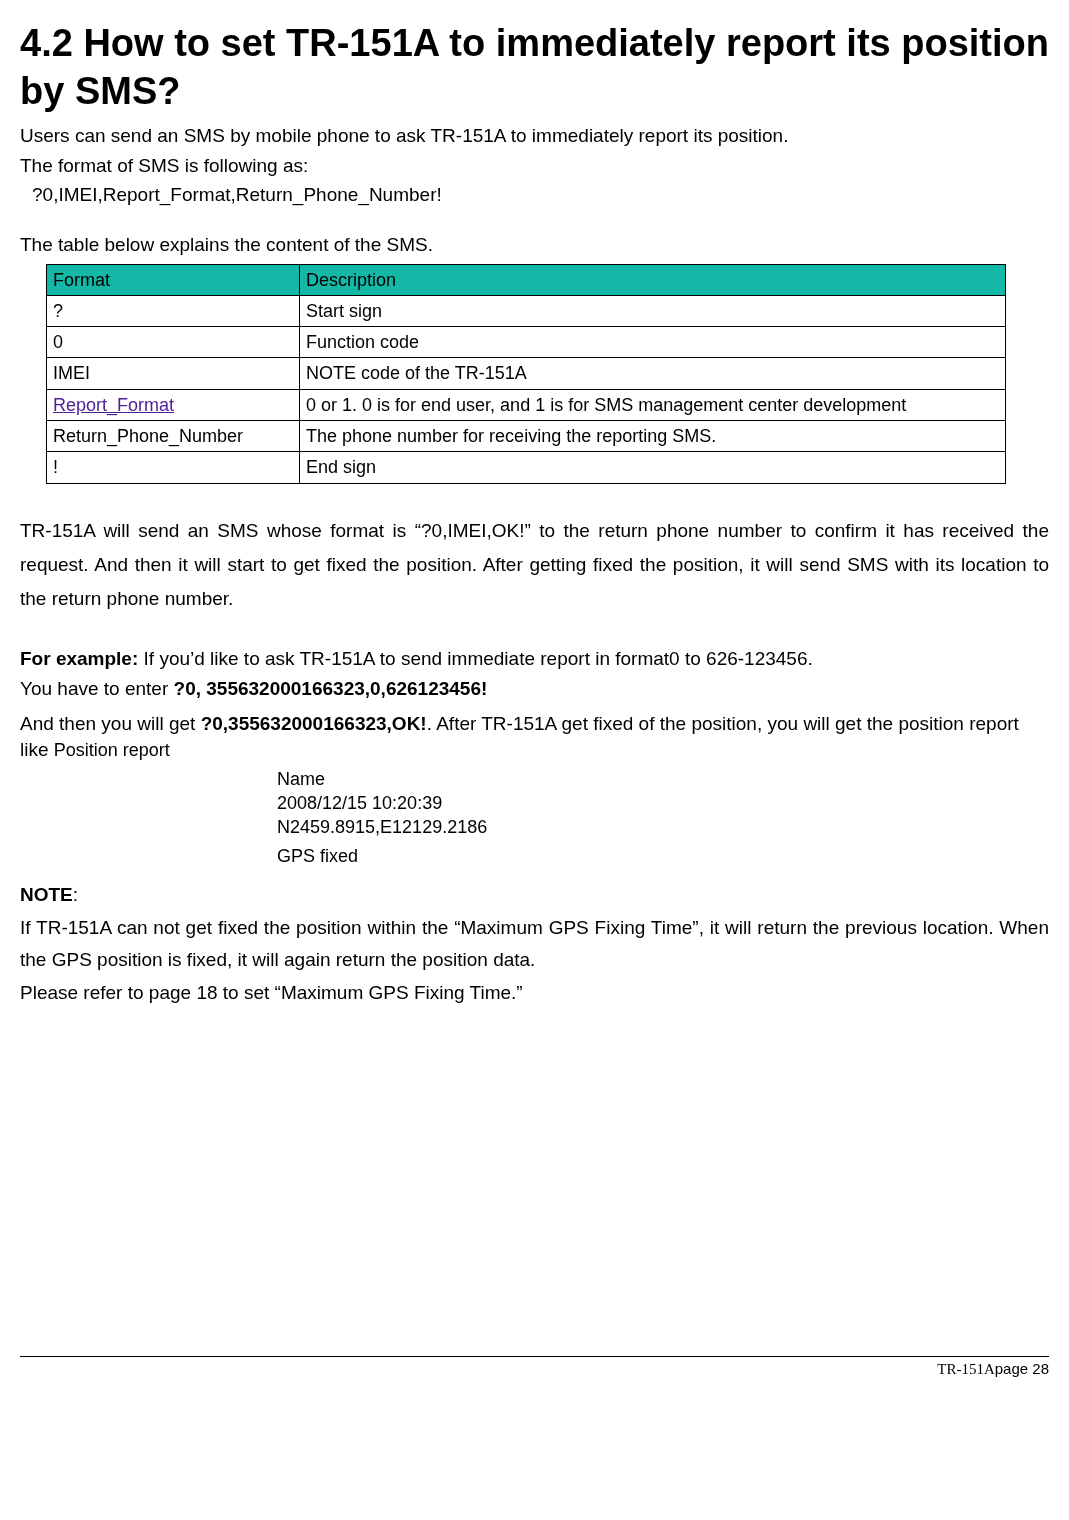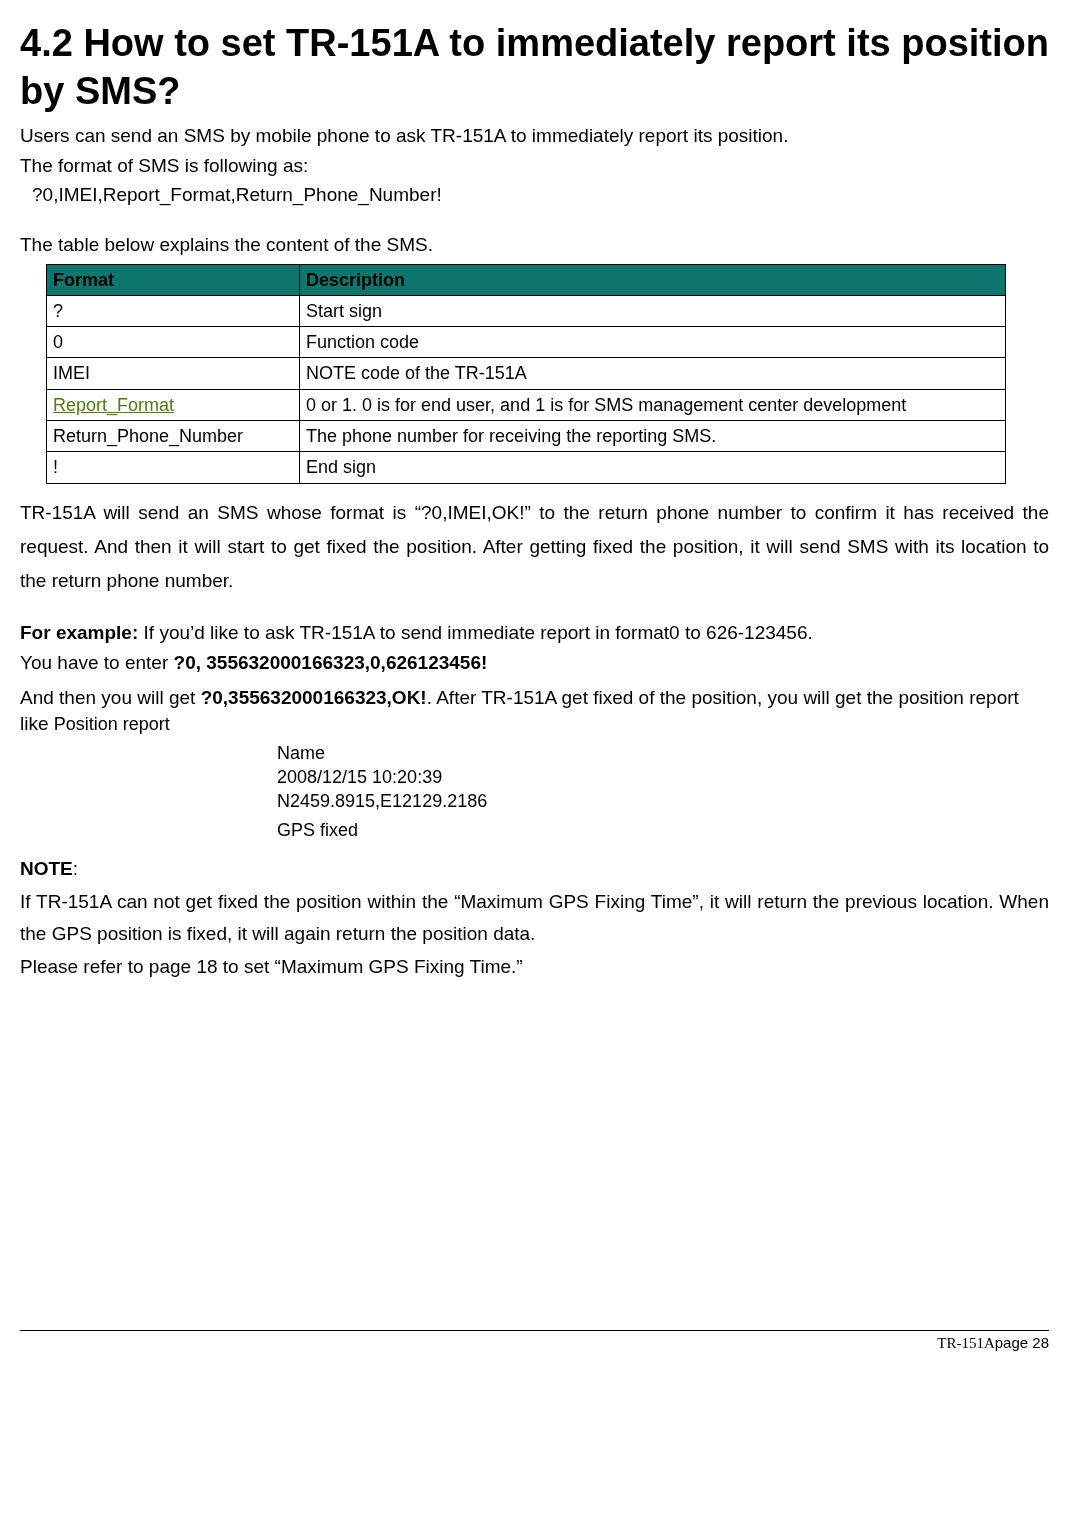"Format" th { background-color: #0f766e -> #14b8a6; font-weight: bold -> normal }
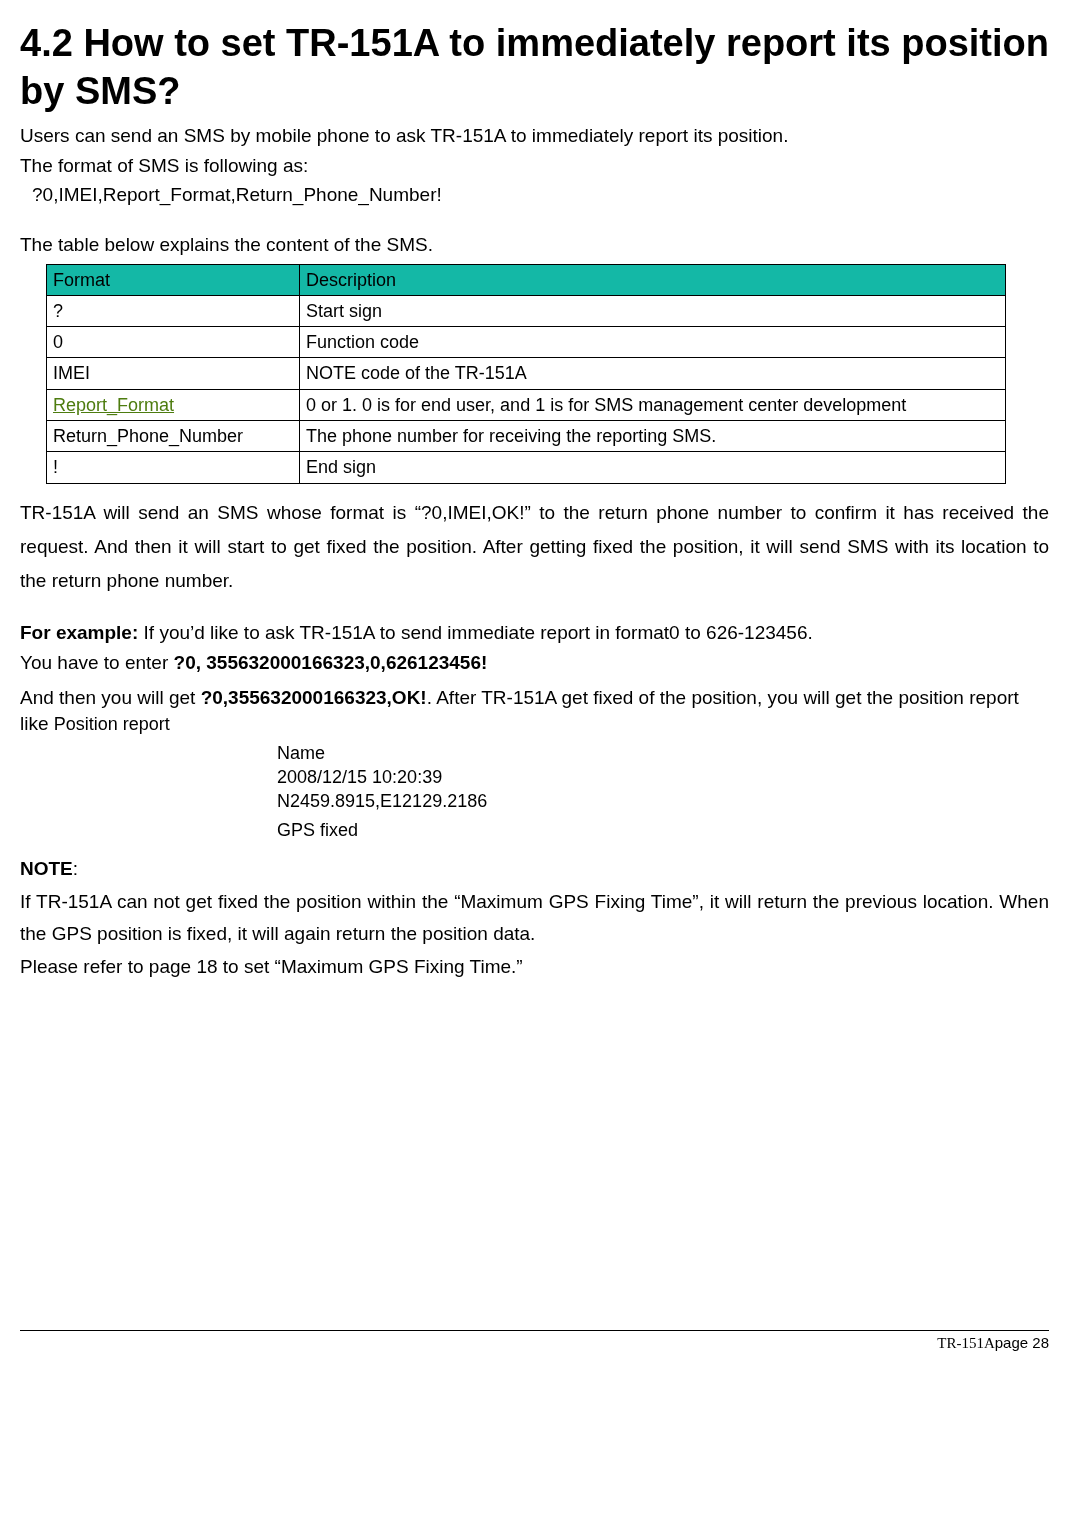"Report_Format" a.hyperlink { color: #4d7c0f -> #4c1d95 }
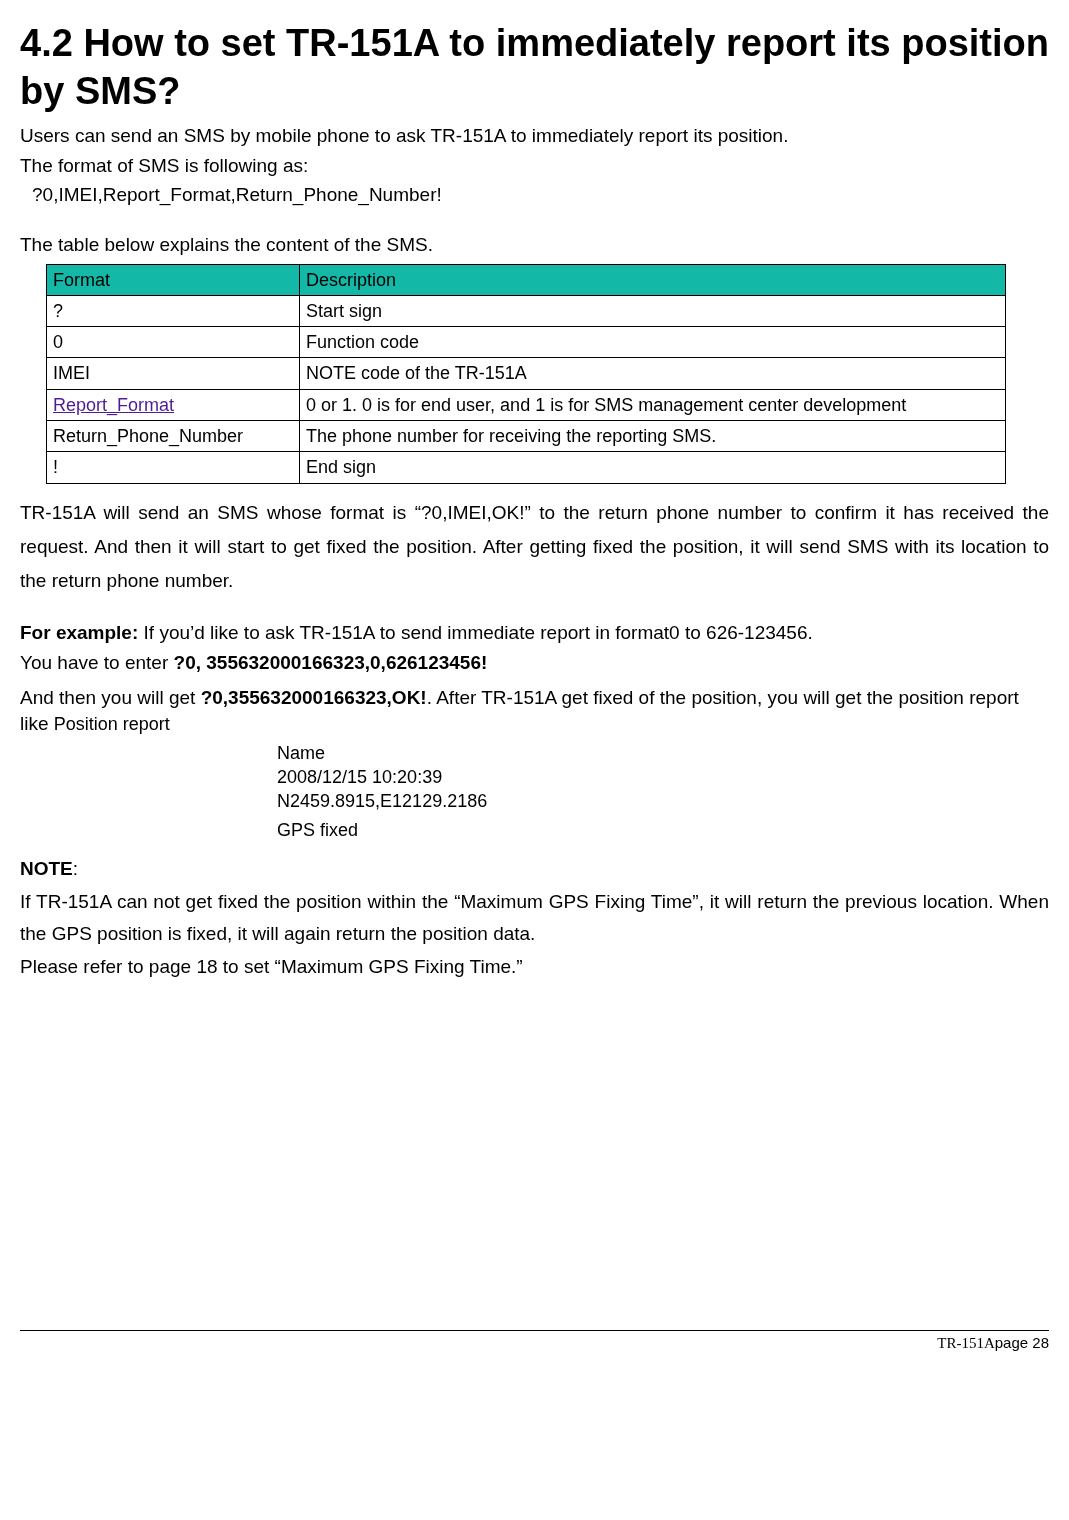"TR-151A will send an SMS" .justify { margin: 12px 0 -> 30px 0 }
